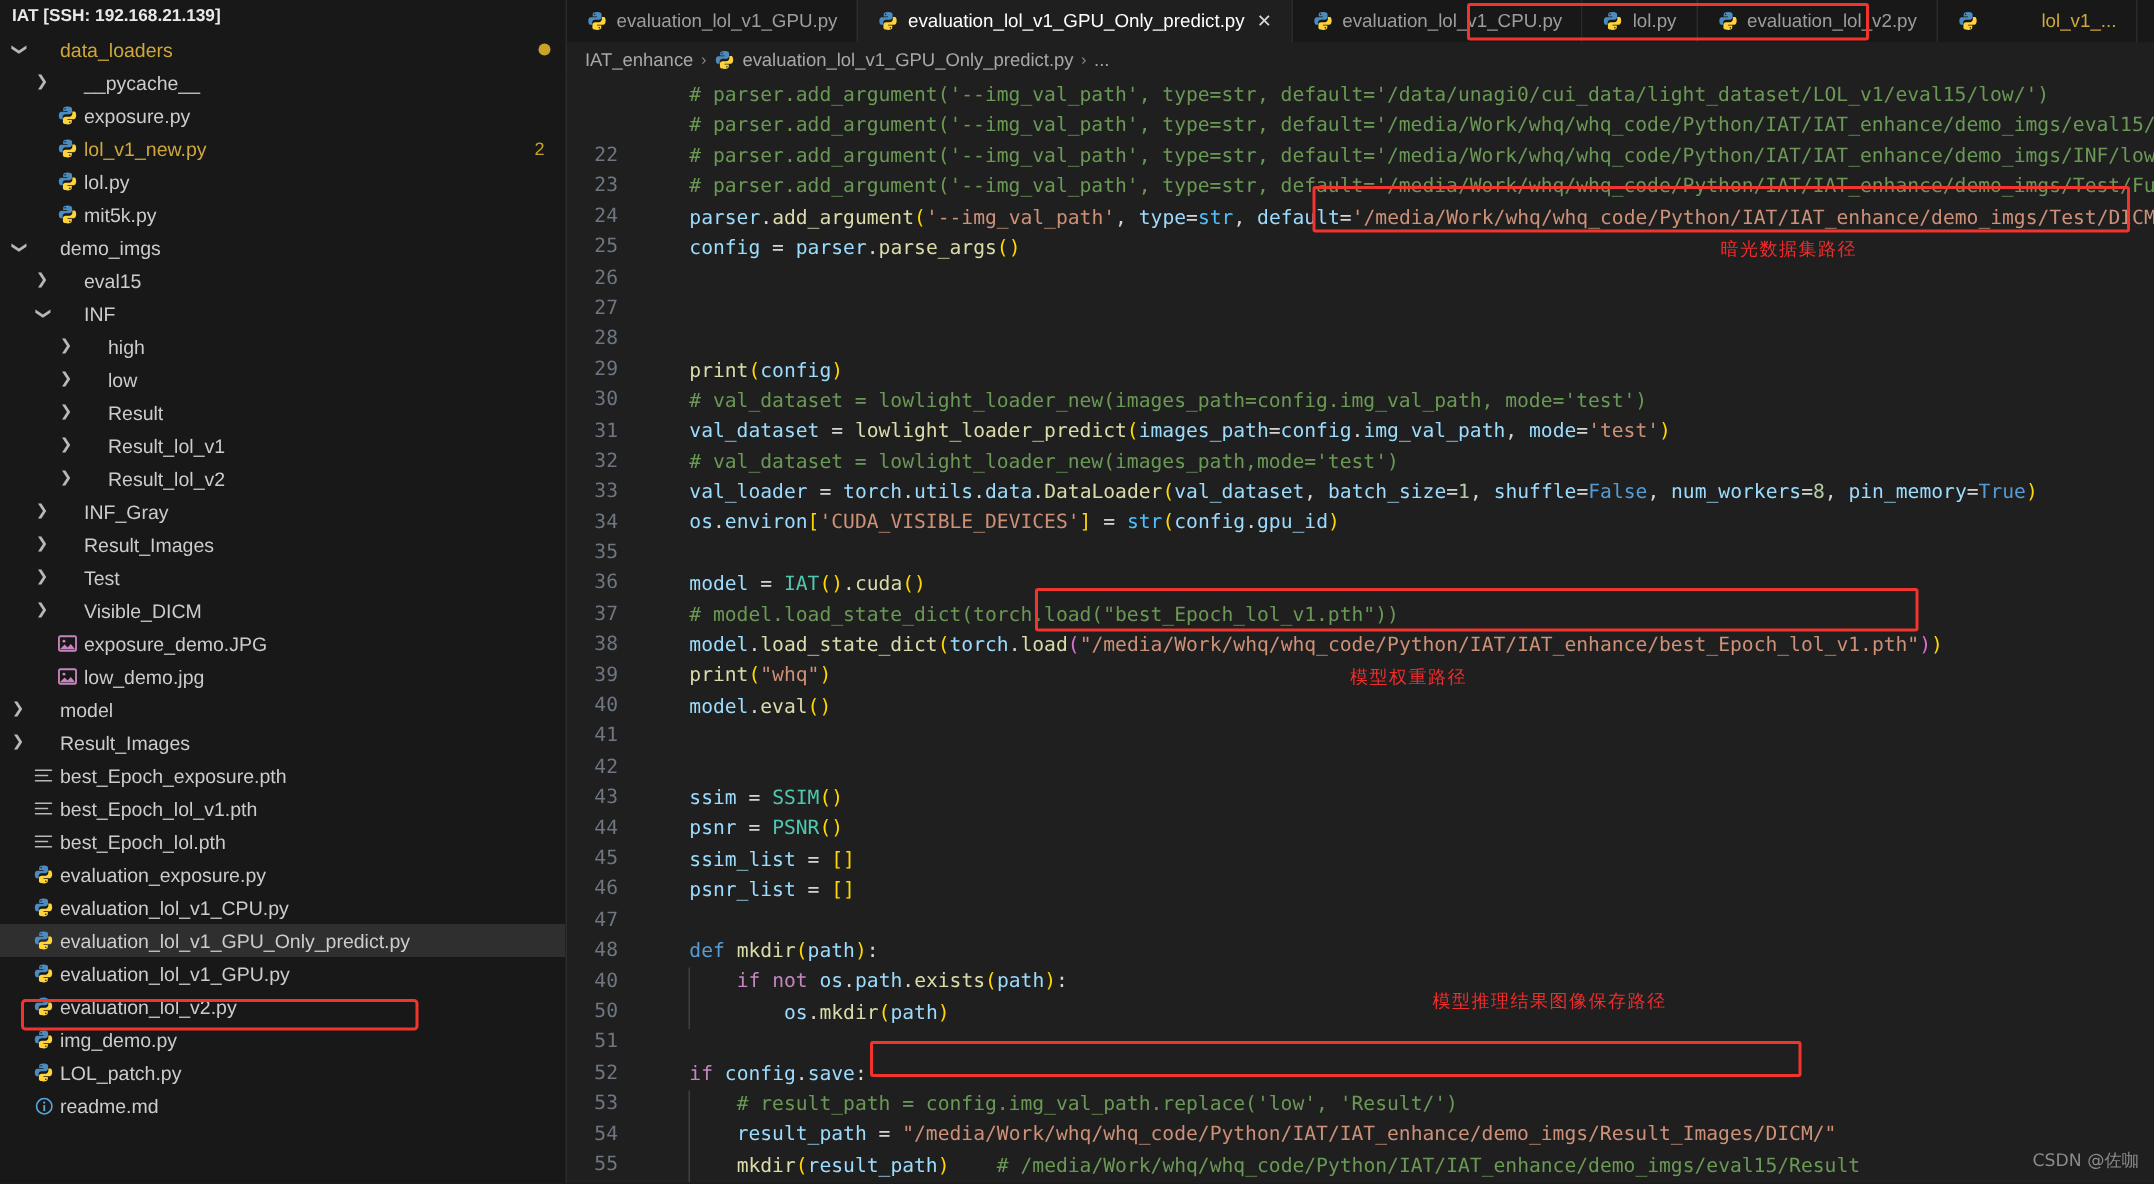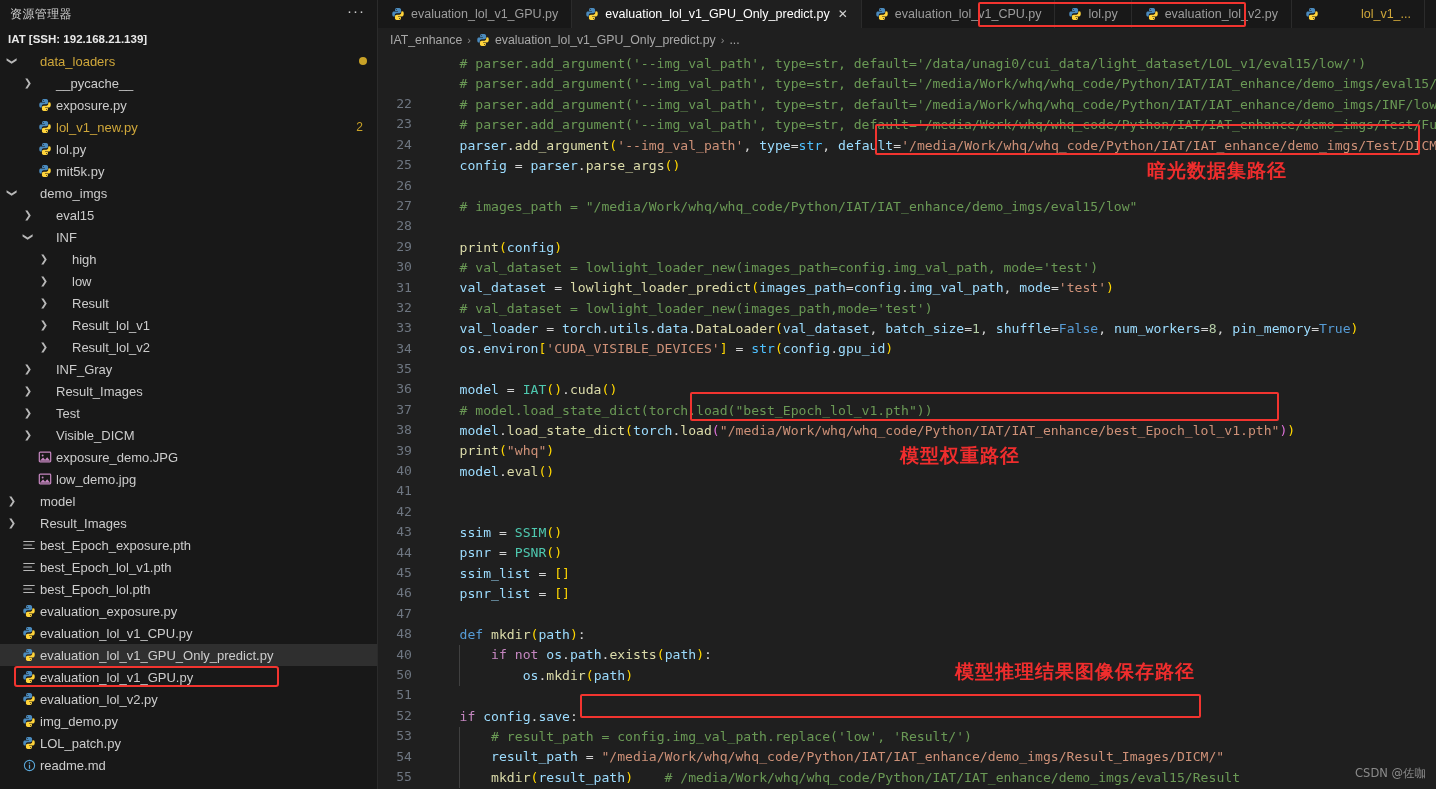"资源管理器" div.sb-header { html: <div> <span>资源管理器</span> <span>···</span> </div> -> none }
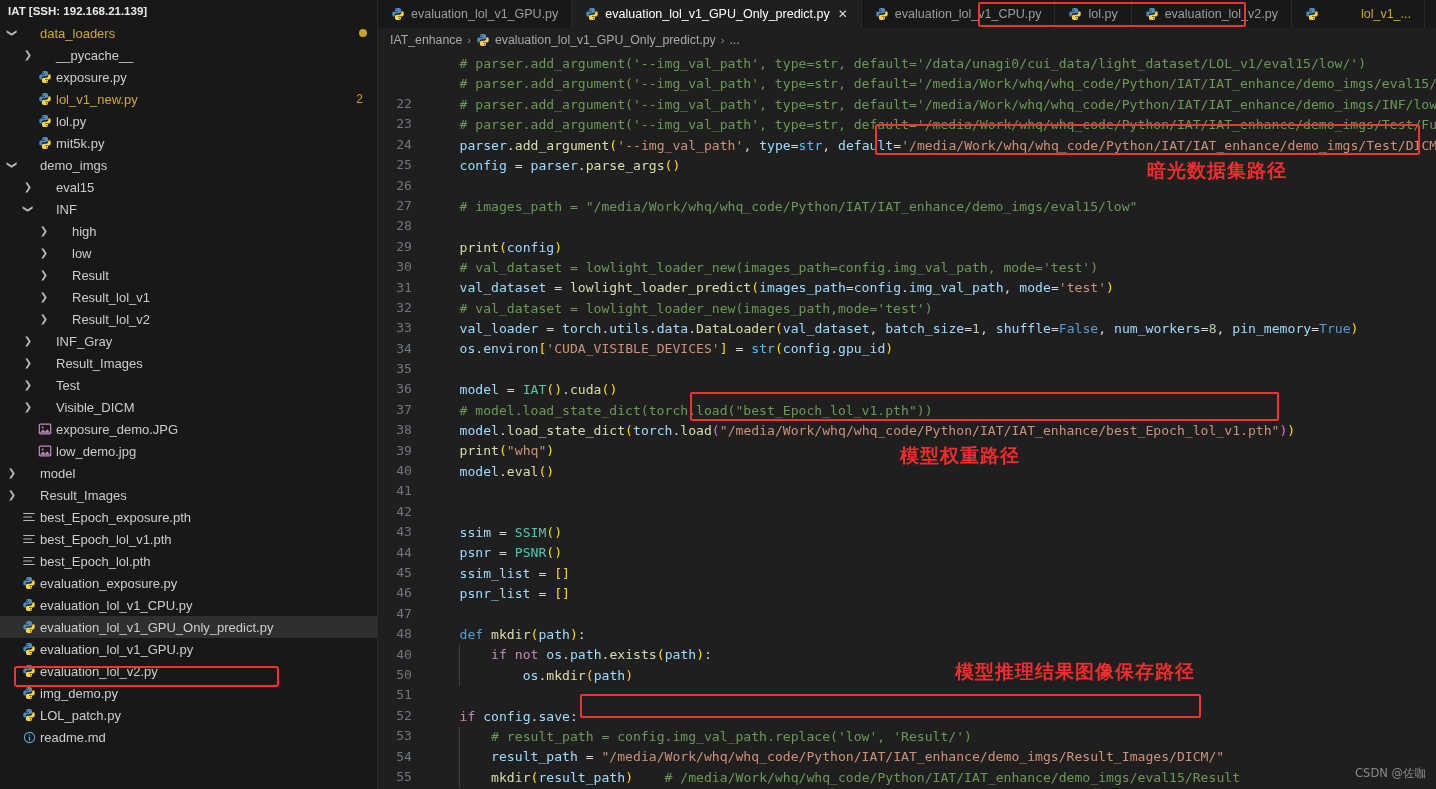"暗光数据集路径" .anno-text { font-size: 19px -> 12px; font-weight: bold -> normal }
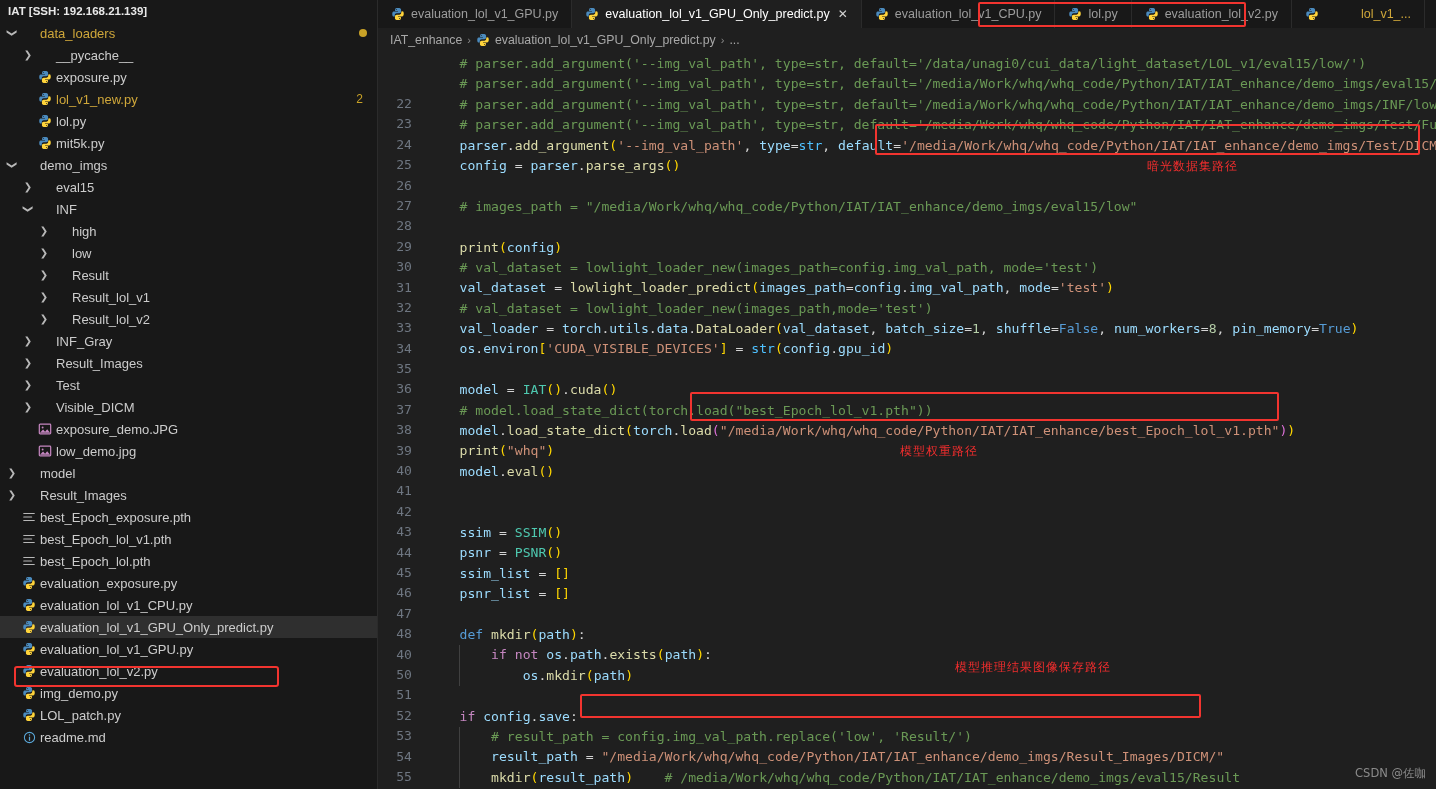"# images_path =" span.c-com { html: <span># images_path = "/media/Work/whq/whq_code/Python/IAT/IAT_enhance/demo_imgs/eval15/low"</span> -> none }
